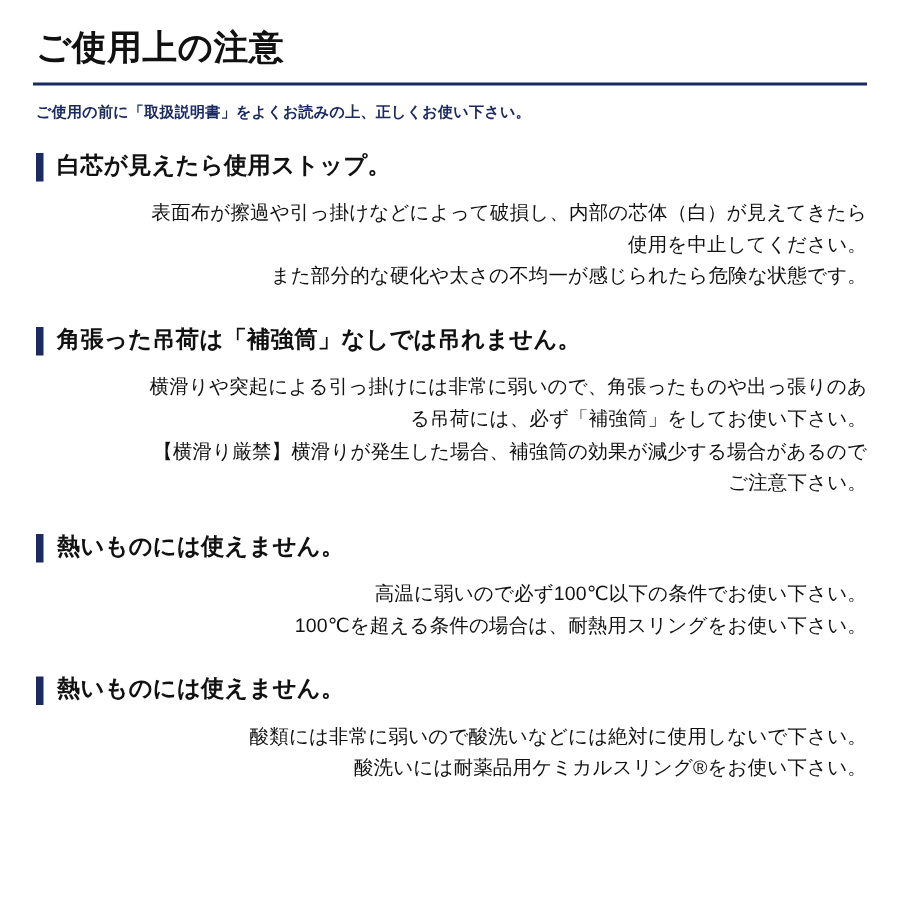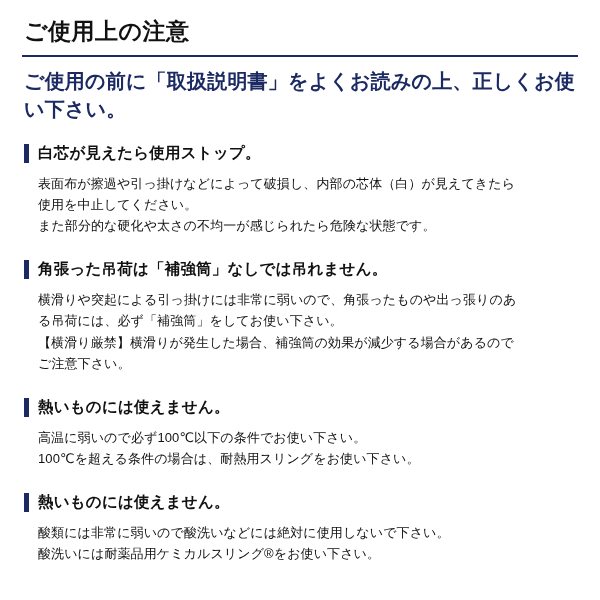"ご使用の前に「取扱説明書」をよくお読みの上、正しくお使い下さい。" .lead { font-family: Liberation Mono, monospace -> none; font-size: 20px -> 10px }
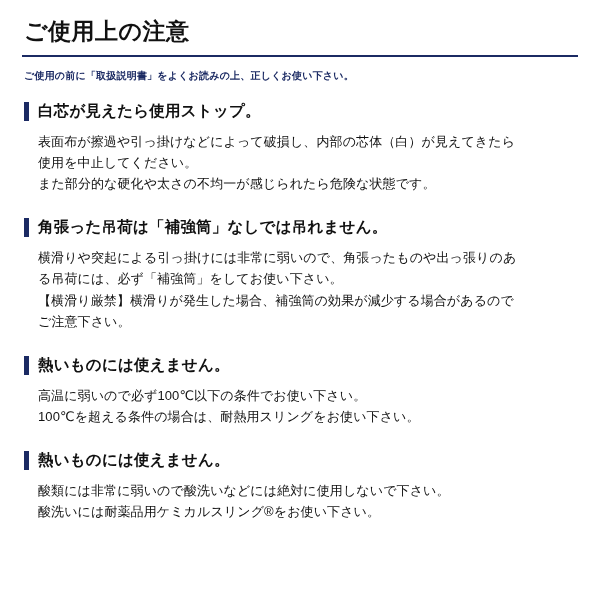"表面布が擦過や引っ掛けなどによって破損し、内部の芯体（白）が見えてきたら" .section-body p { text-align: none -> right }
